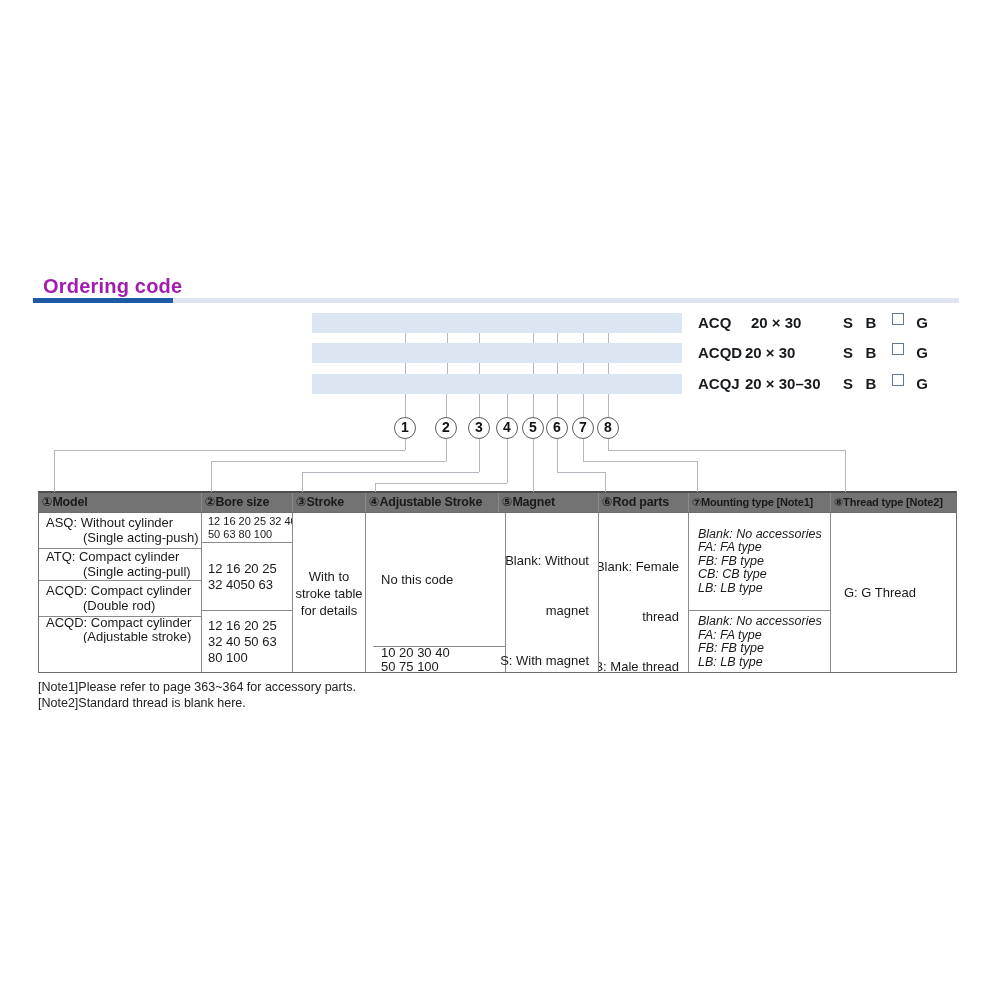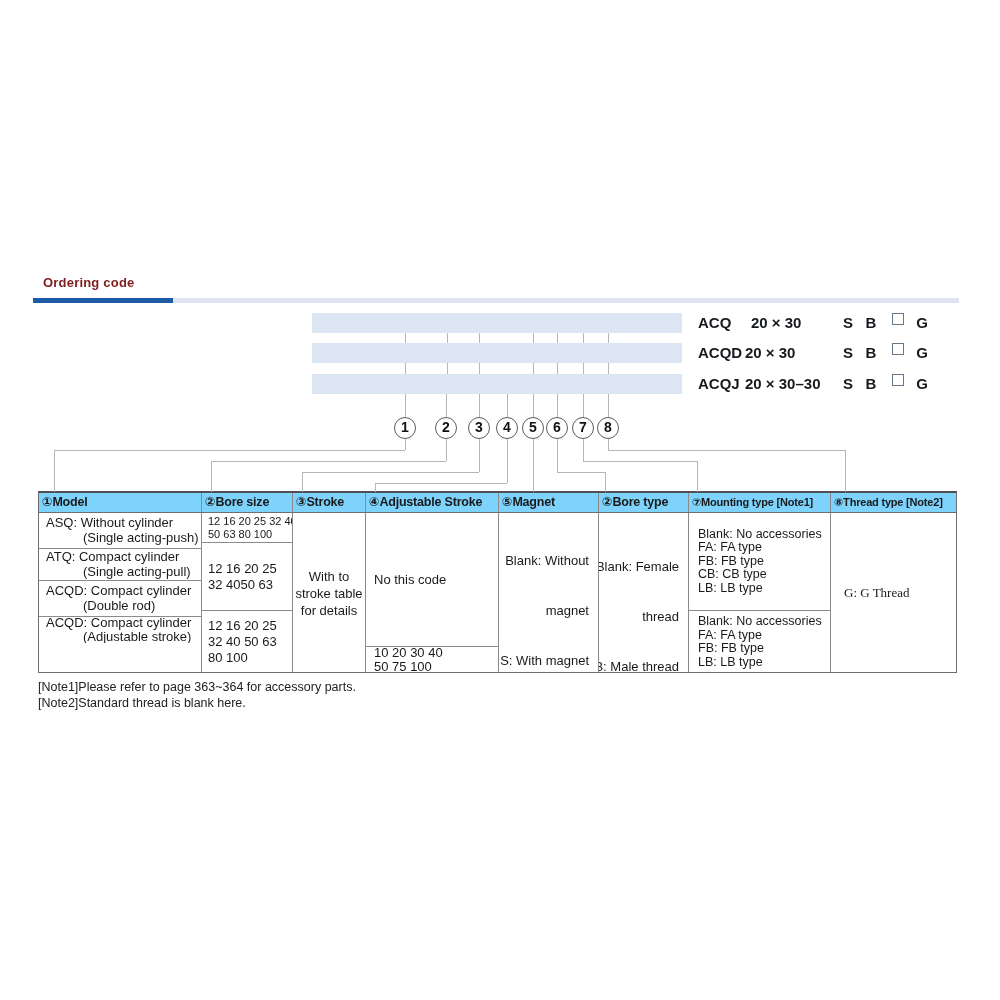"Ordering code" .page-title { color: #7f1d1d -> #a21caf; font-size: 13px -> 20px }
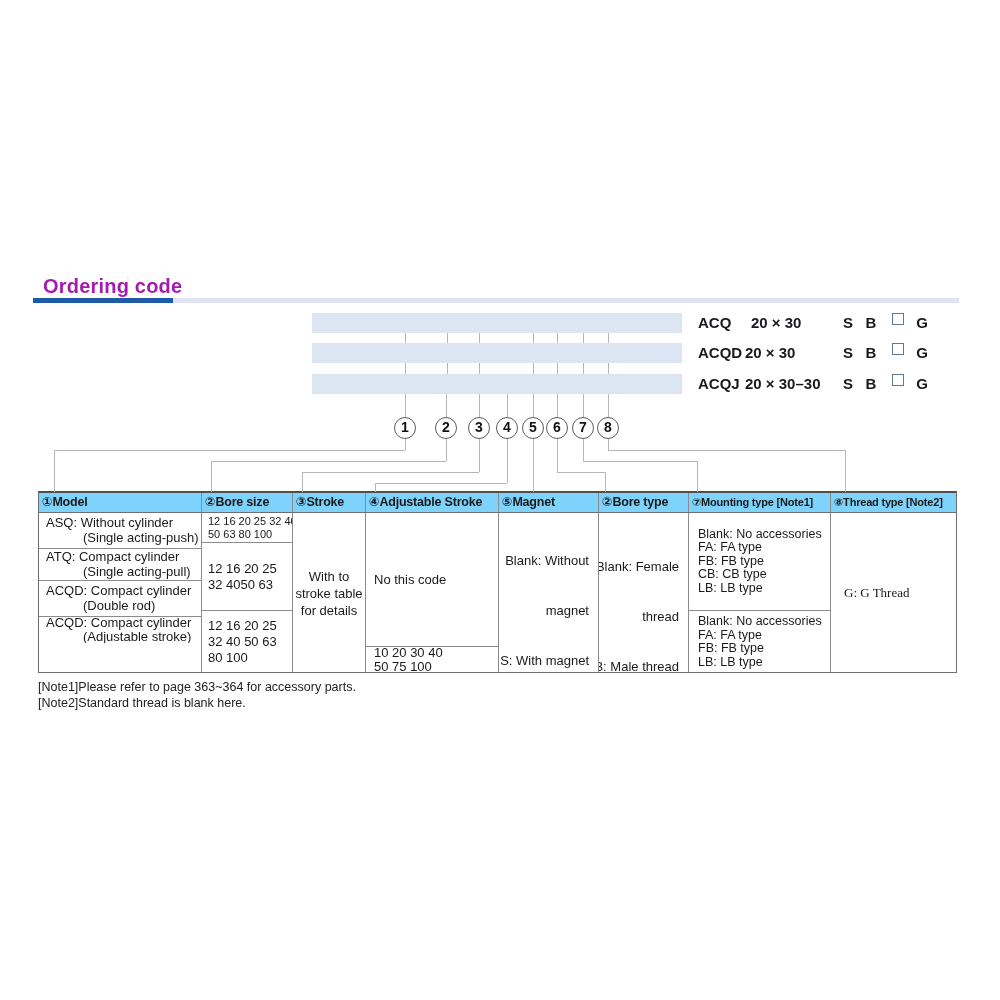"①Model" .thead { background: #7dd3fc -> #737373 }
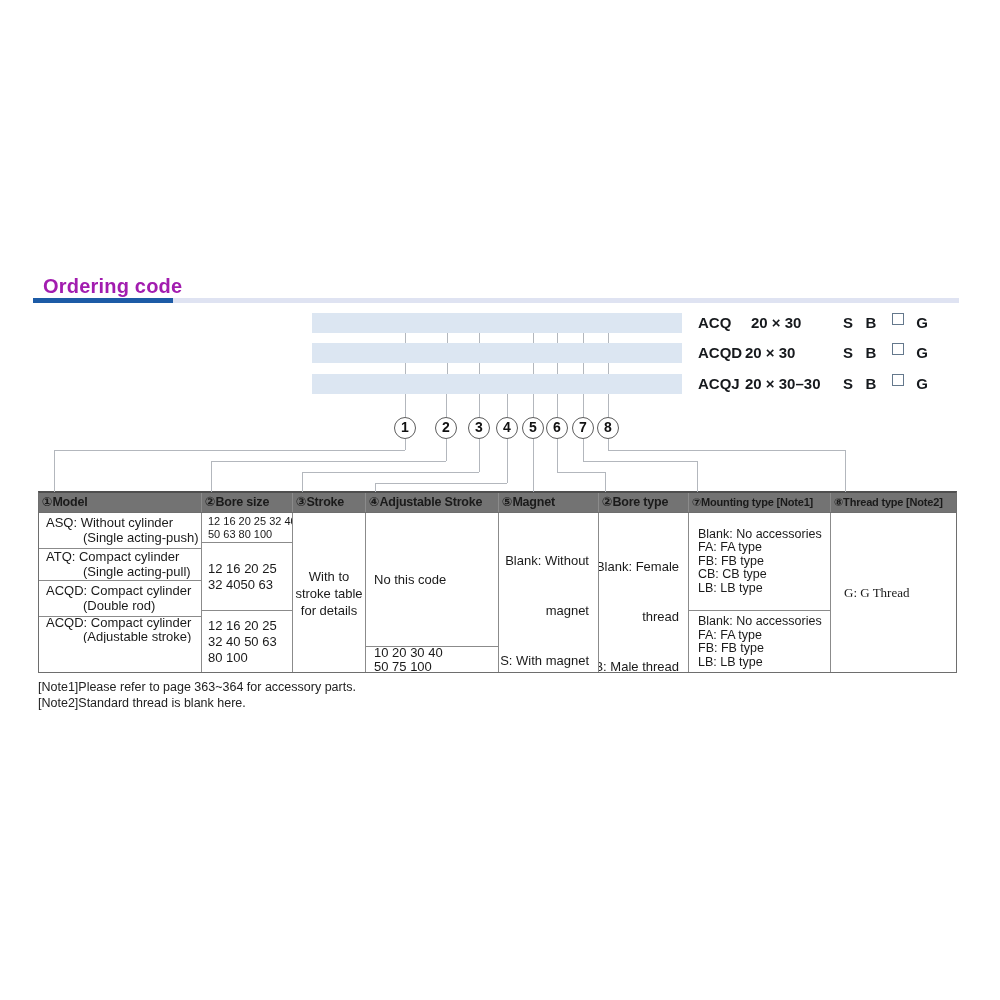"②Bore type" div.th { text: ②Bore type -> ⑥Rod parts }
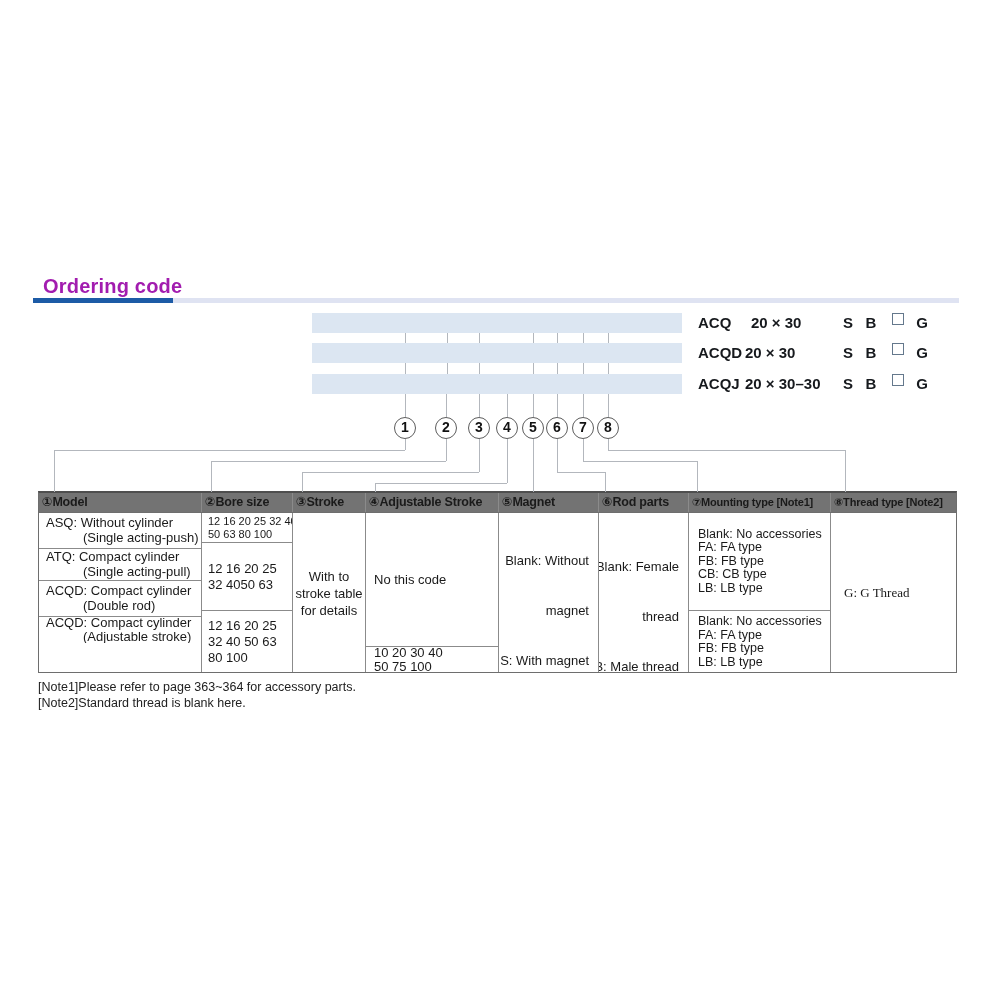"Blank: No accessories" .mount .cell div { font-style: none -> italic }
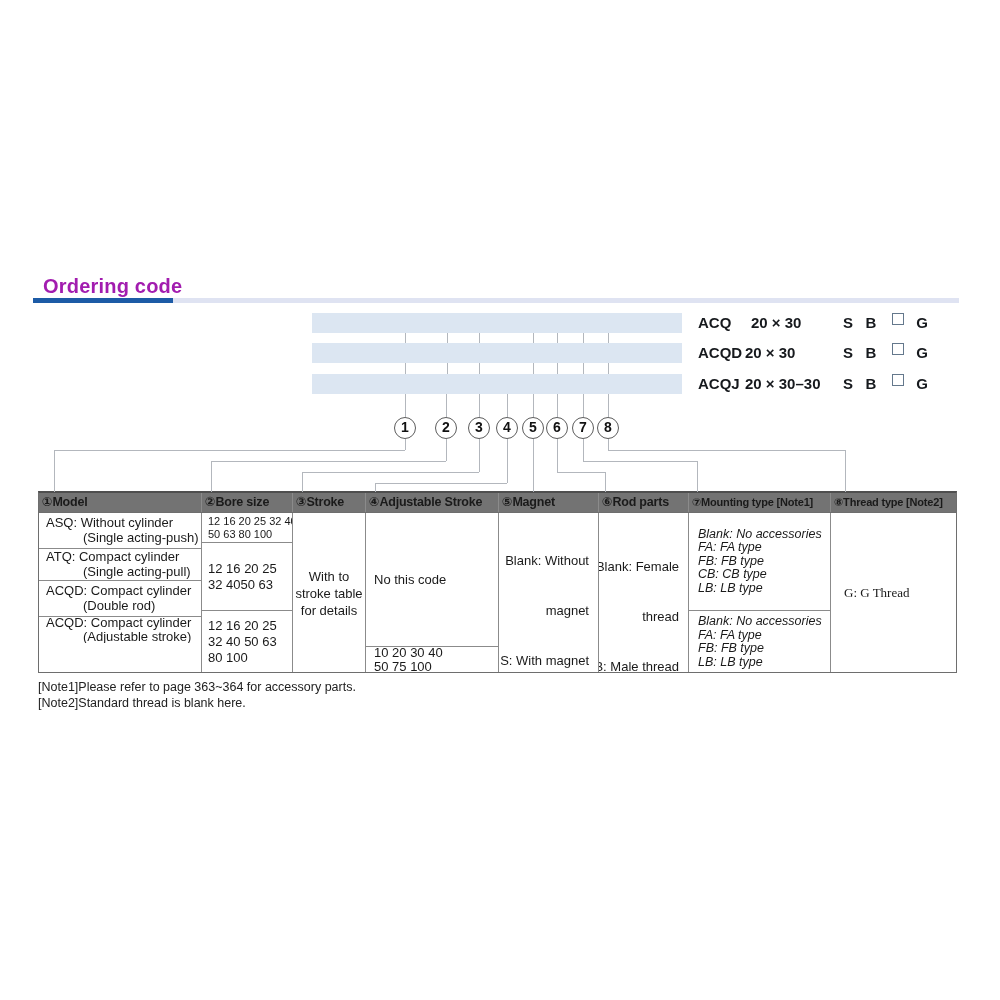"No this code" div.col { left: 327px -> 334px }
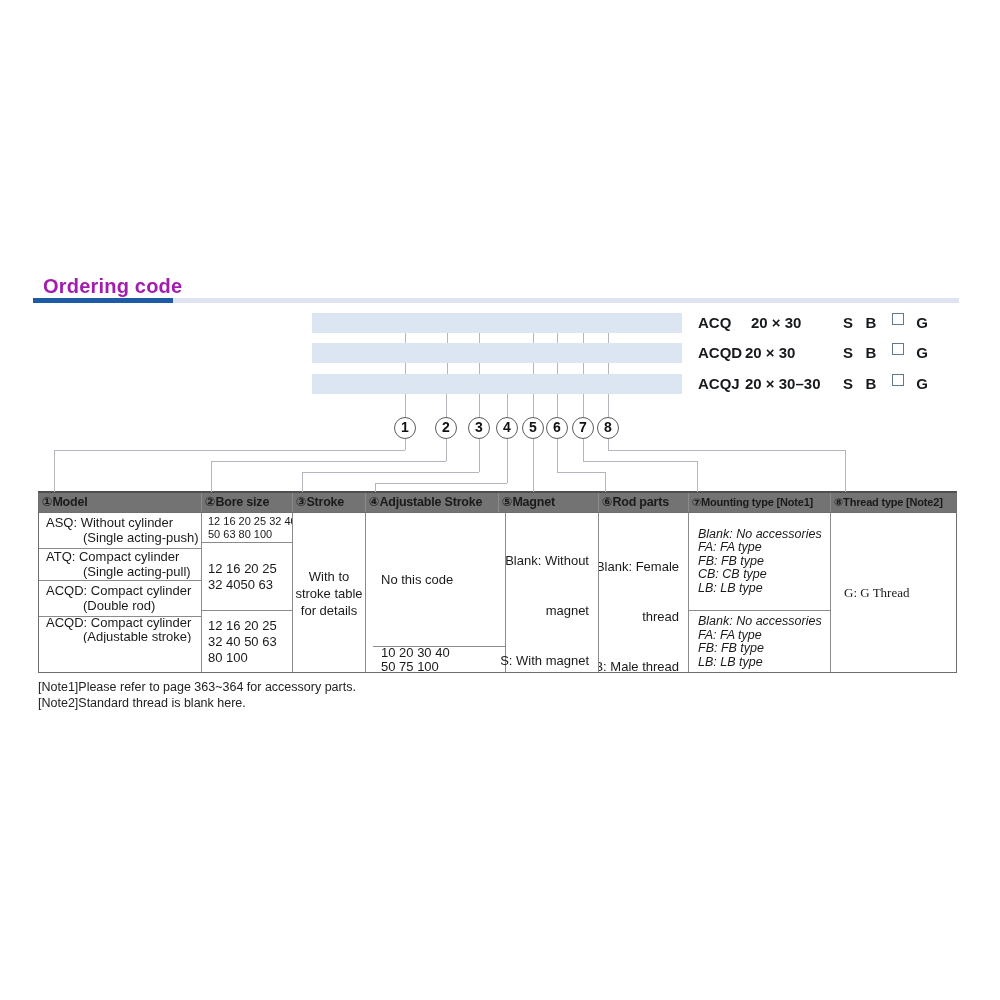"G: G Thread" .col.last { font-family: Liberation Serif, serif -> none }
